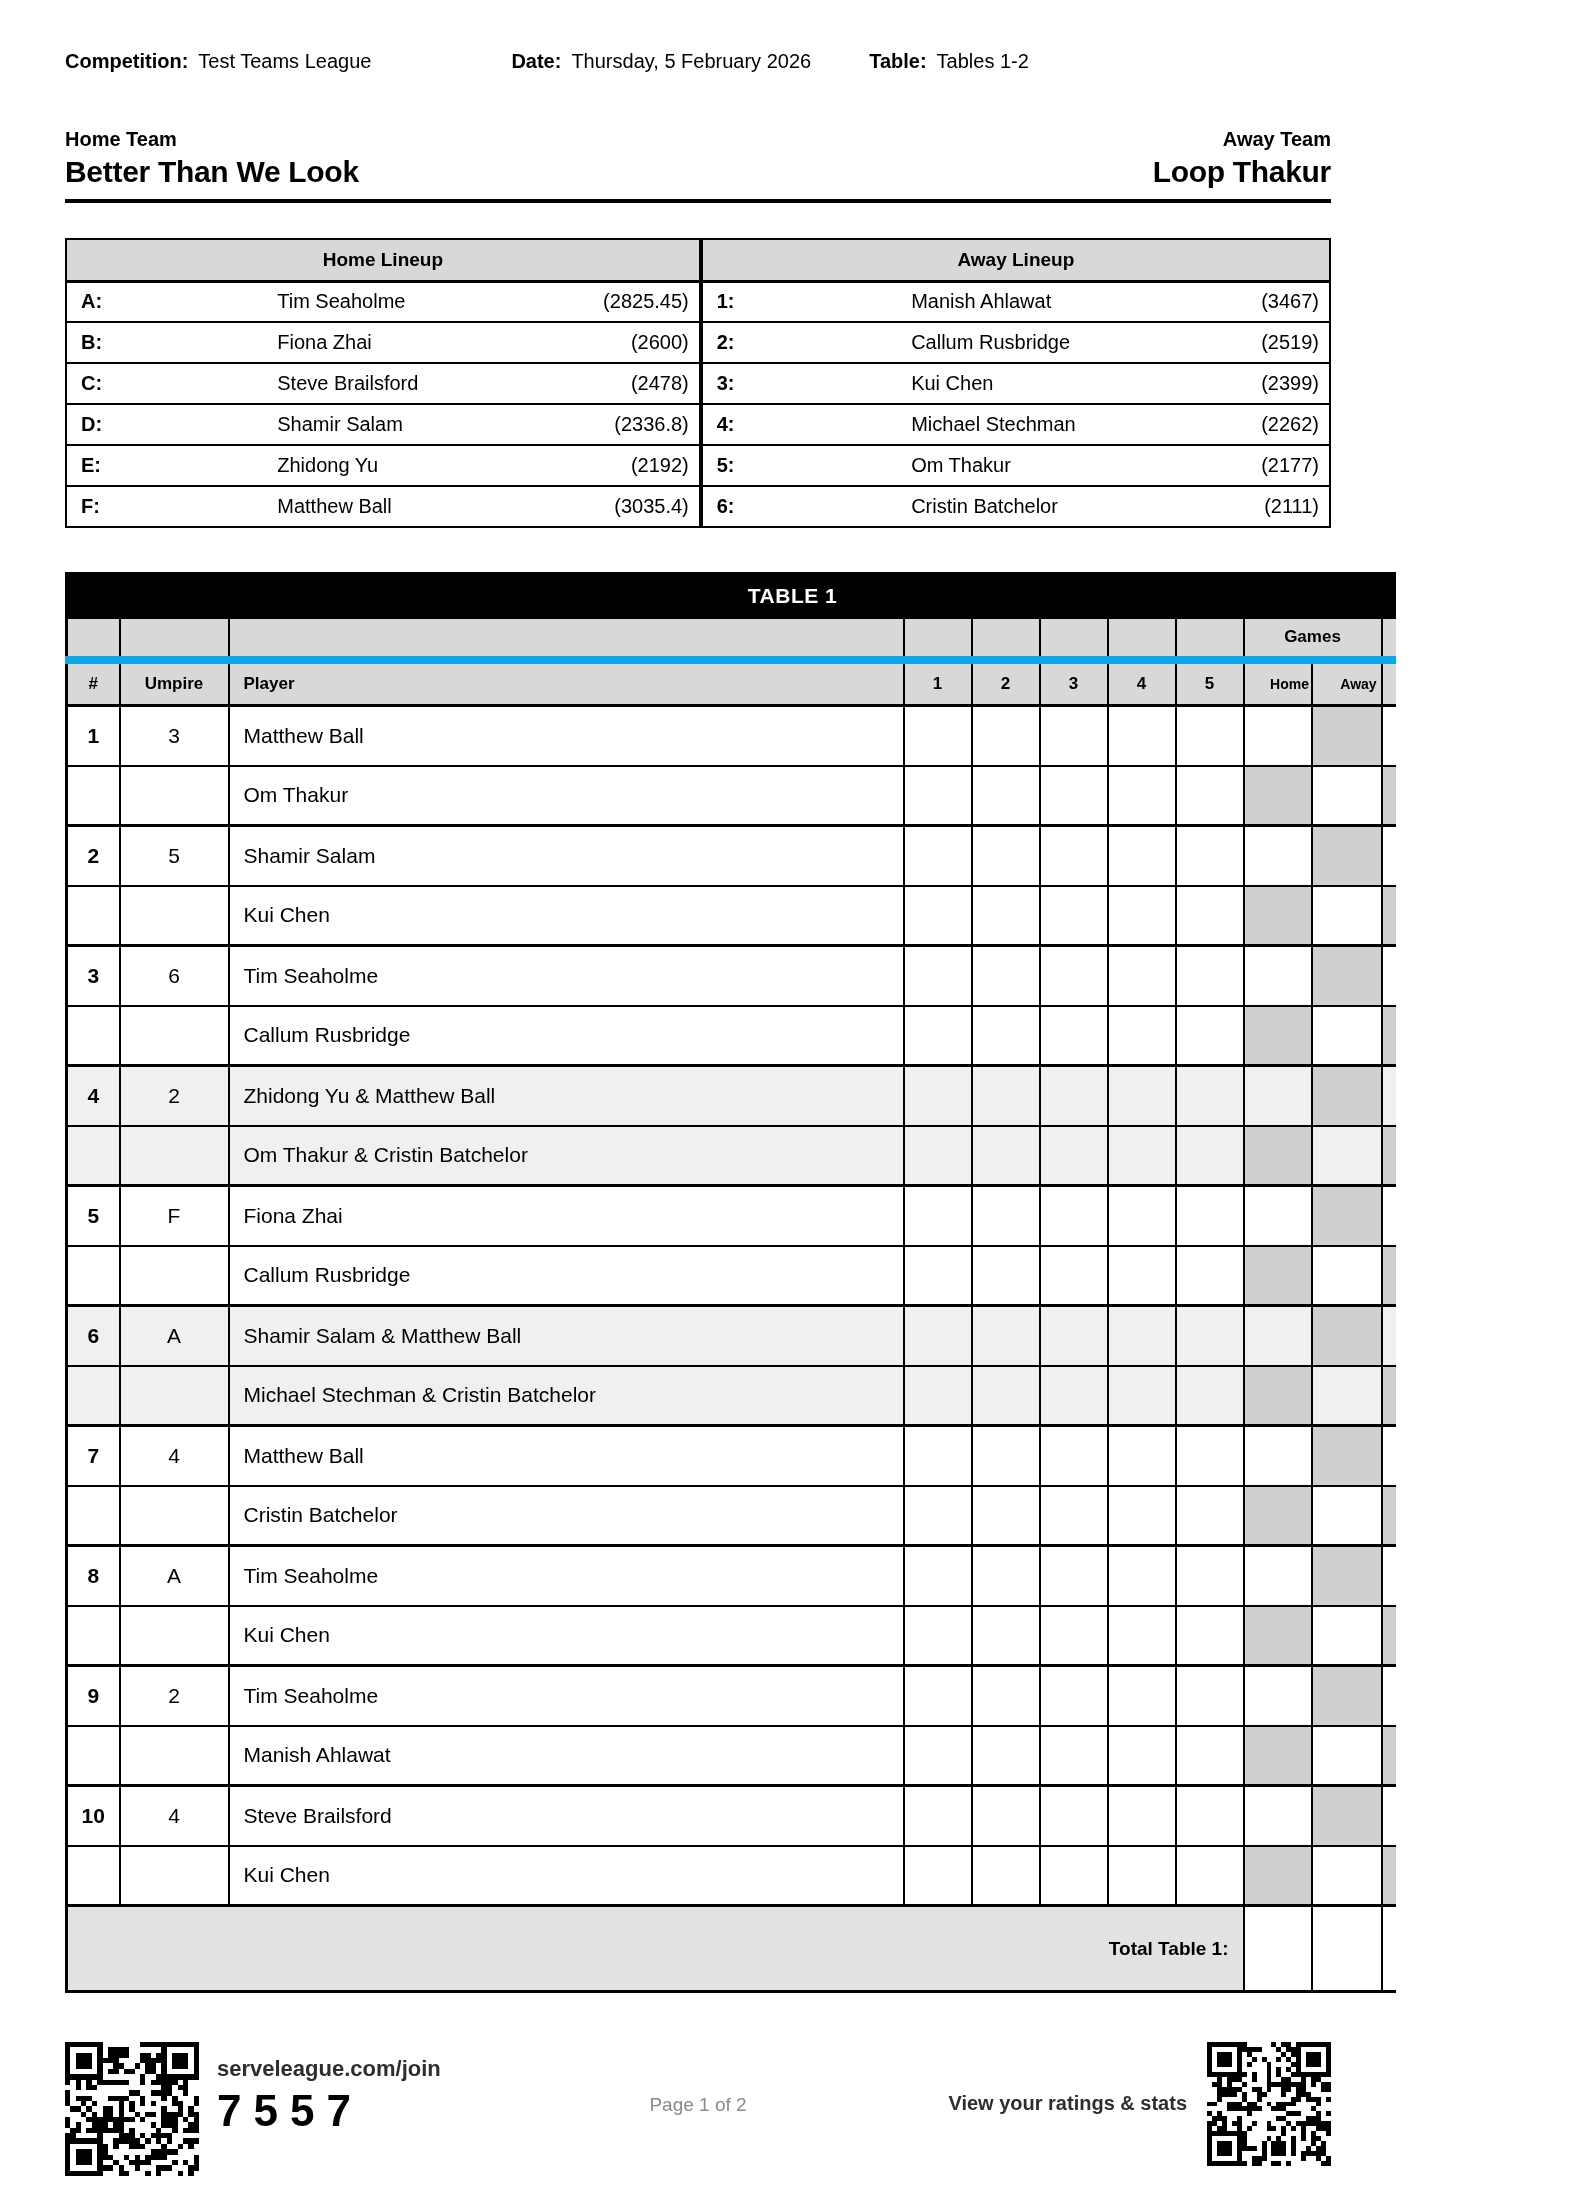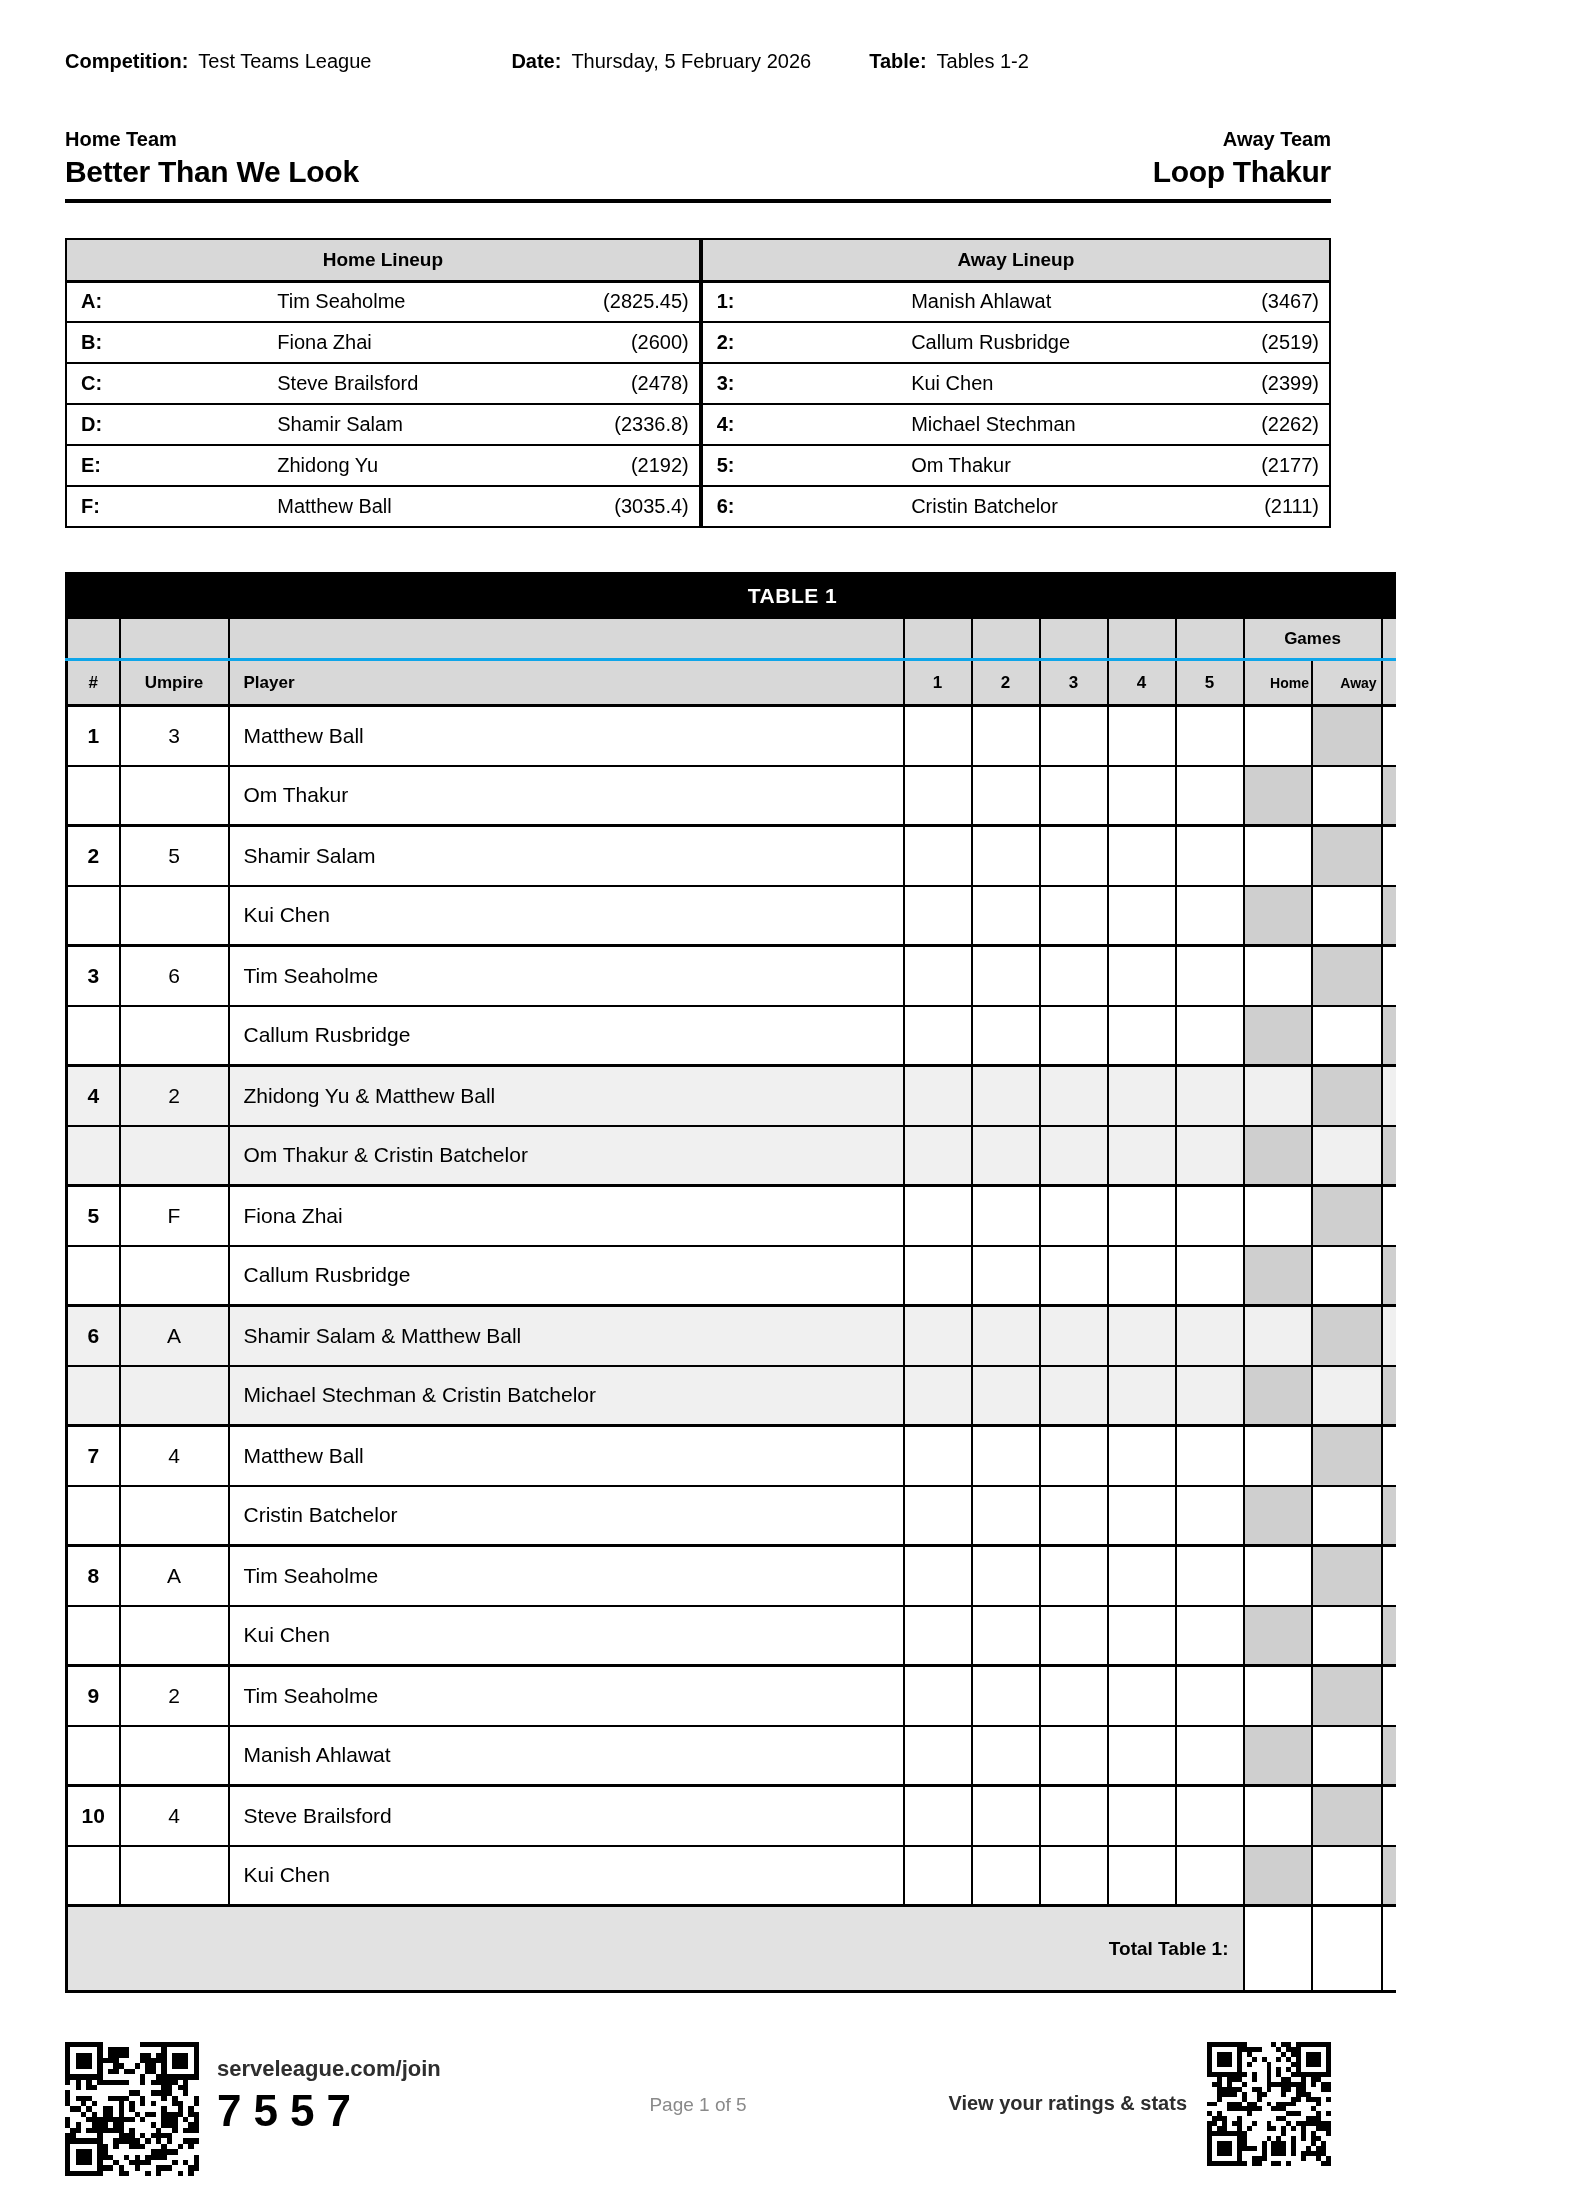"Games" tr.group-row th { border-bottom: 3px solid #0ea5e9 -> 8px solid #0ea5e9 }
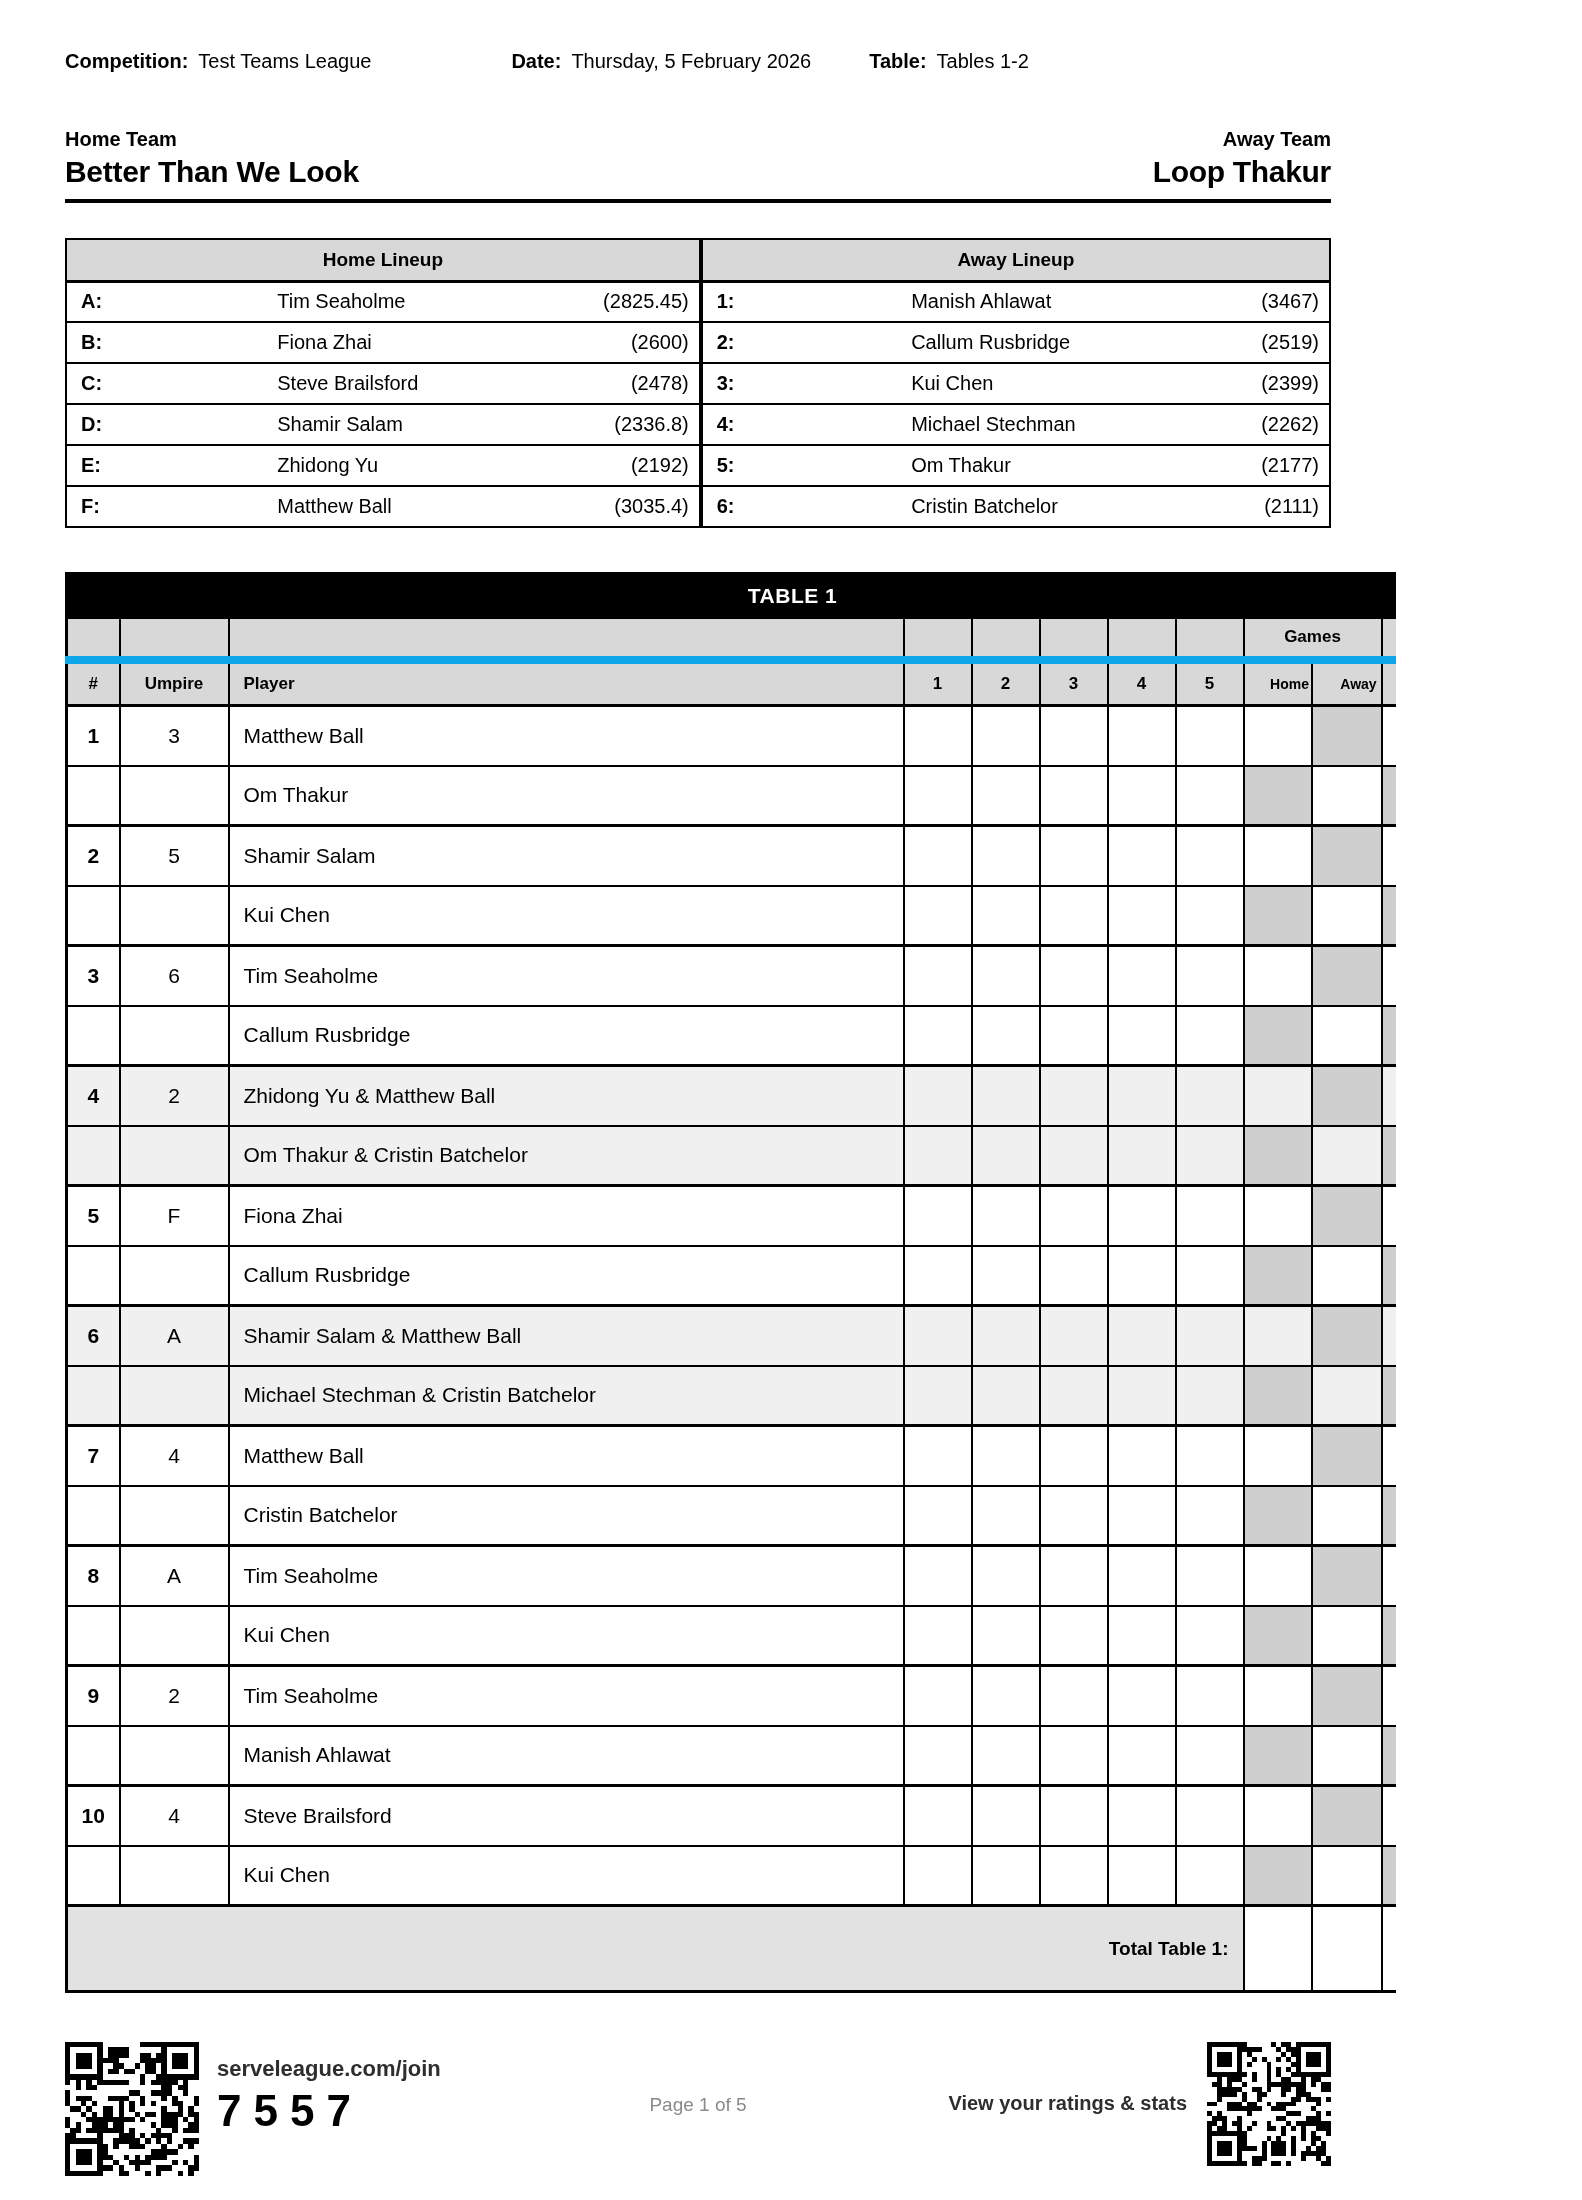"Page 1 of 5" div.page-num { text: 5 -> 2 }
